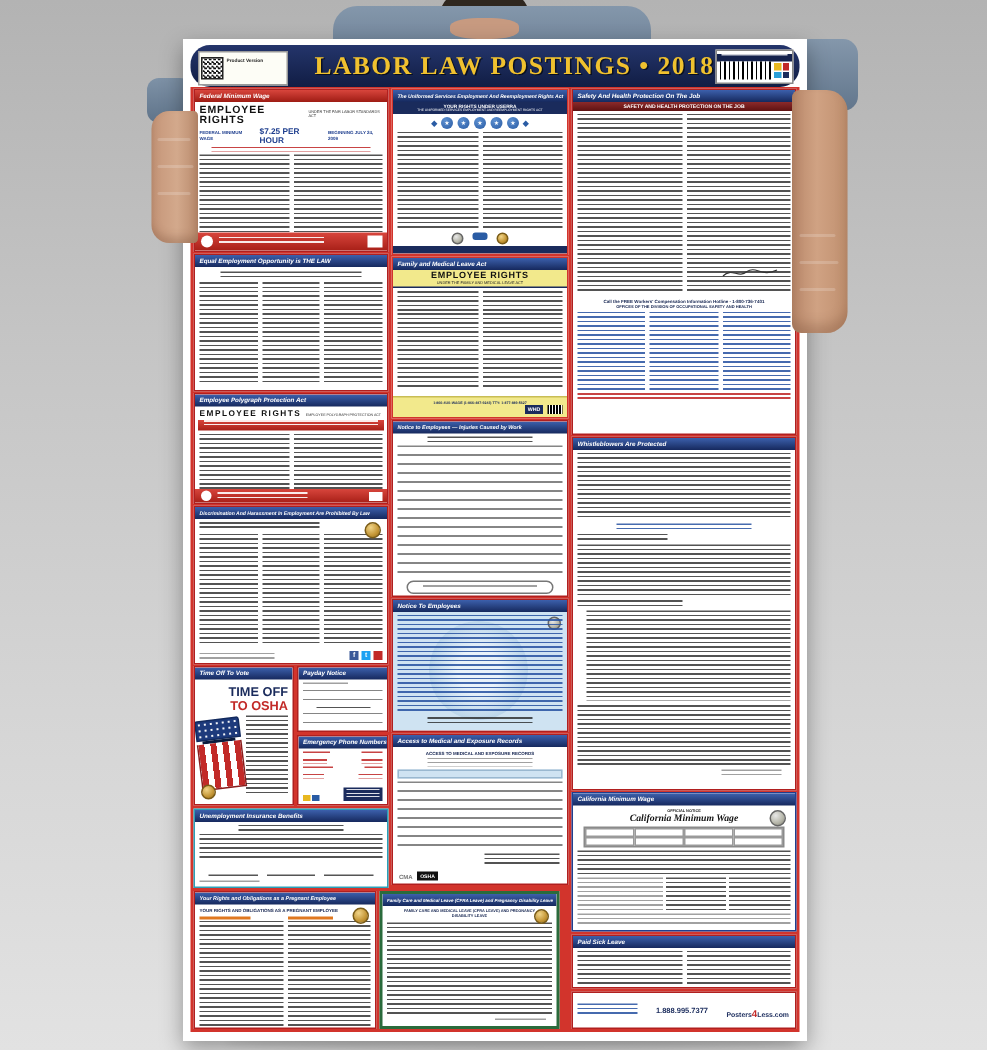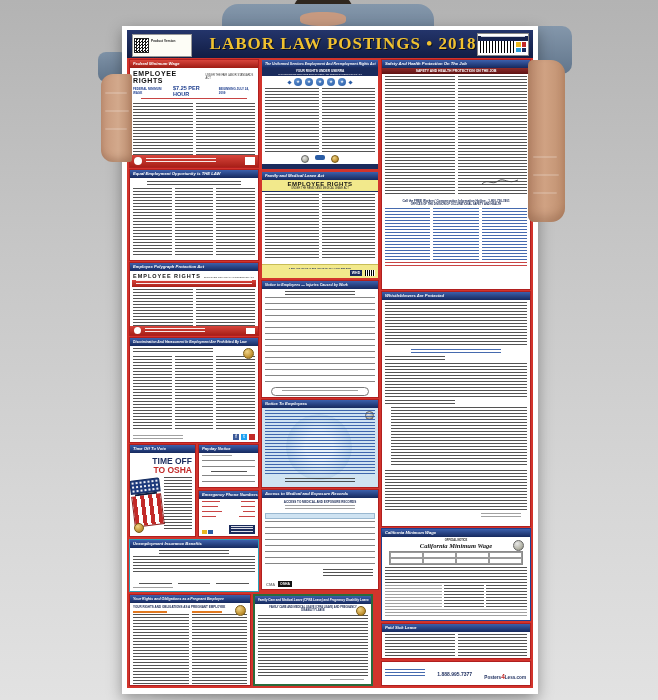"LABOR LAW POSTINGS • 2018" .masthead { border-radius: none -> 13px }
